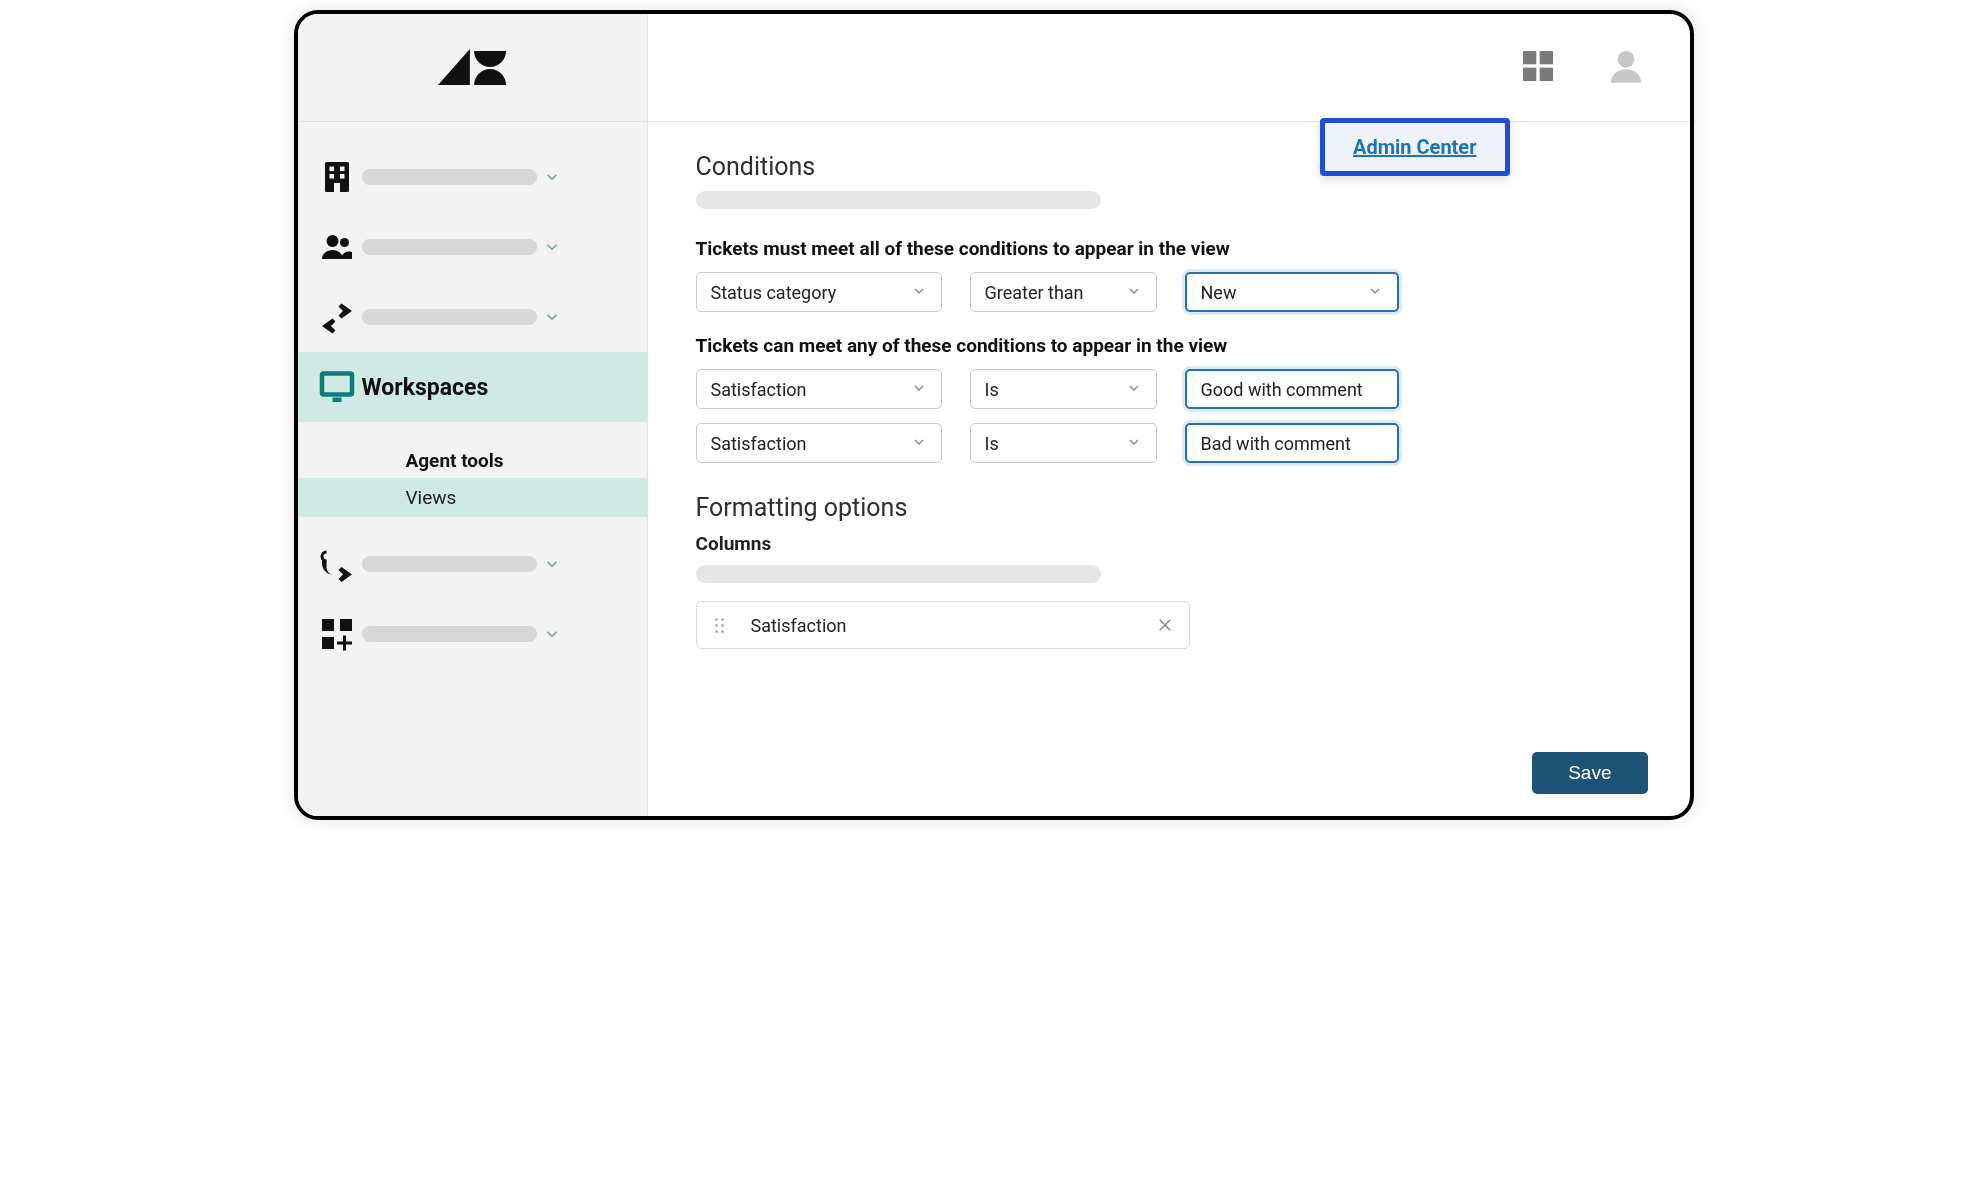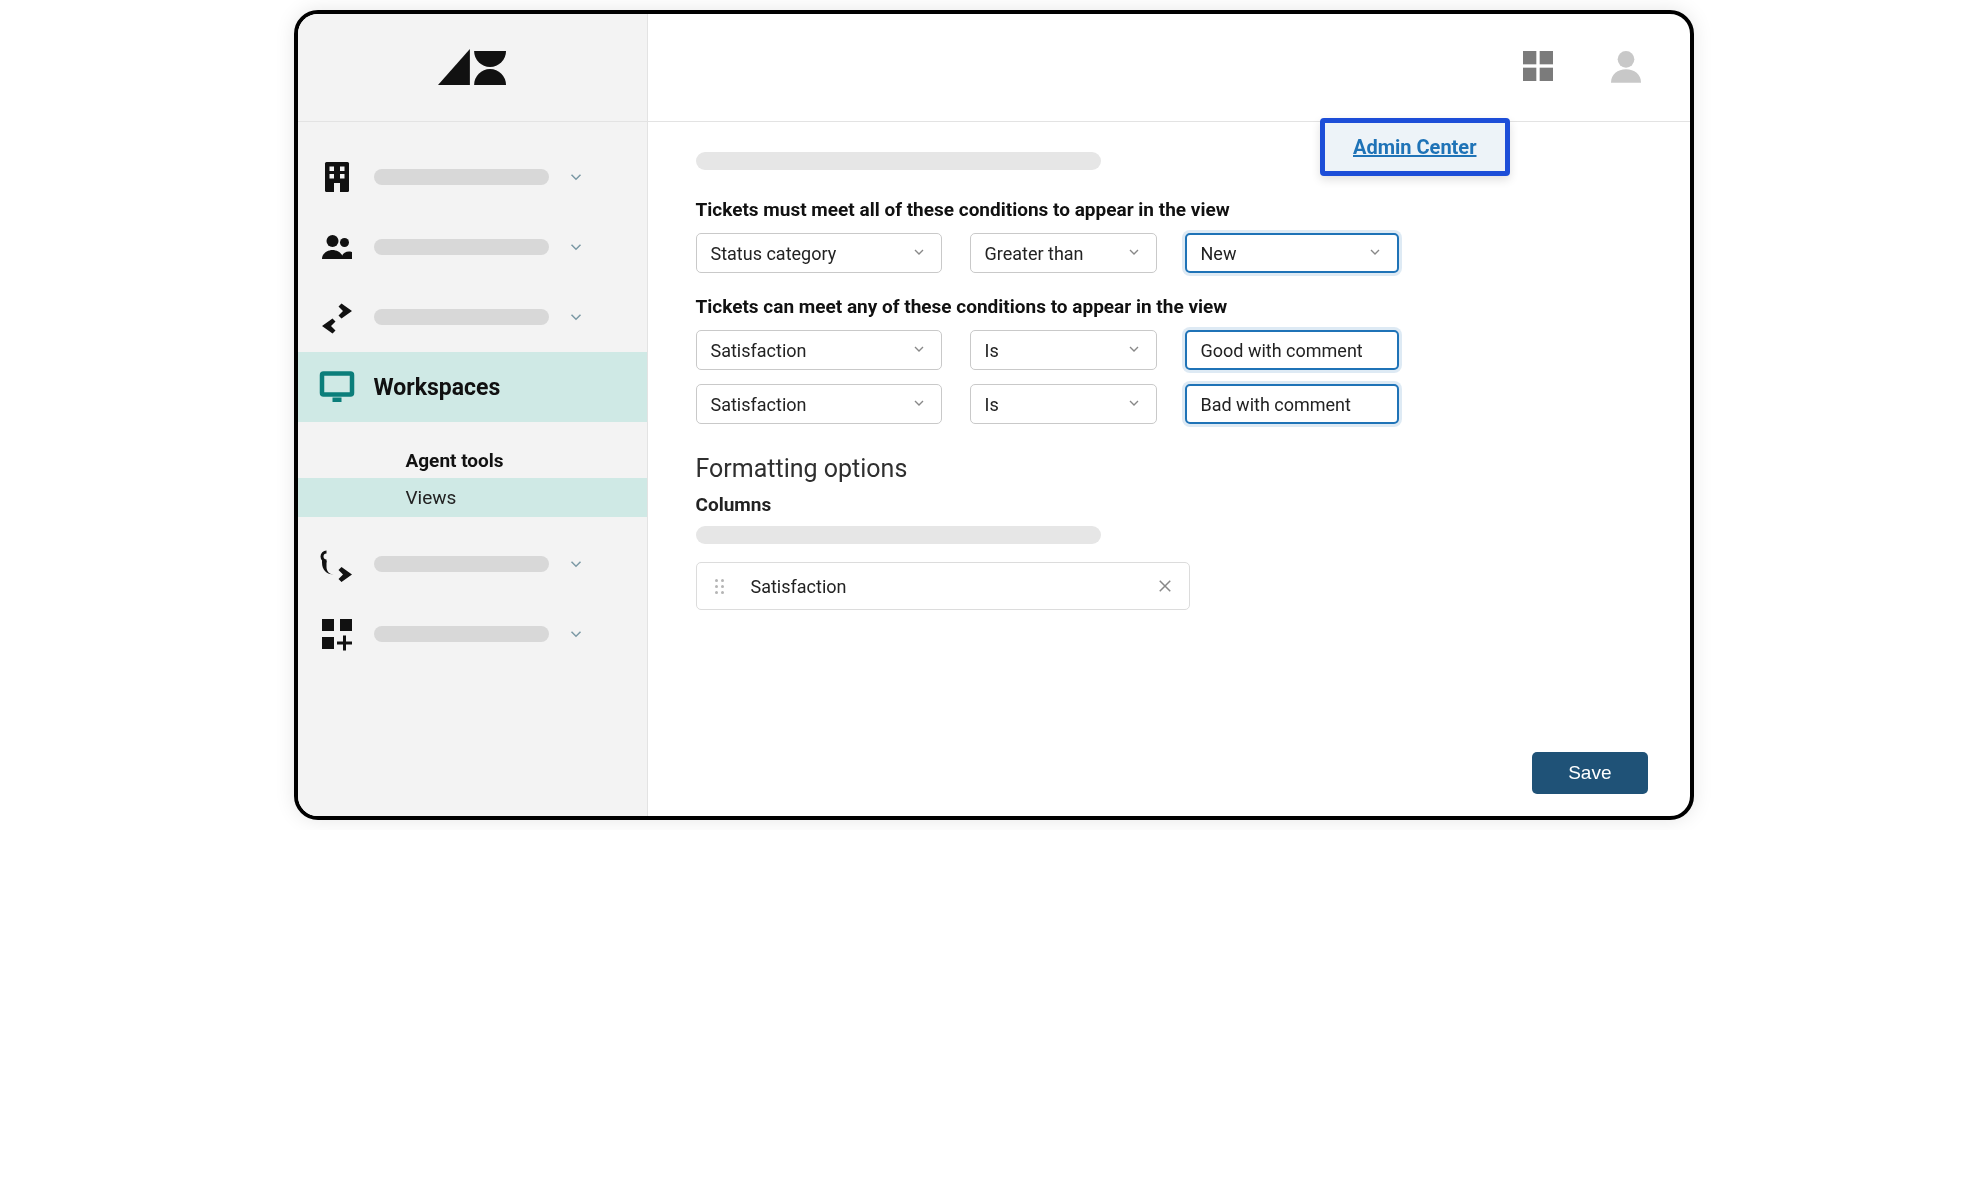"Conditions" h2.section { html: none -> <h2>Conditions</h2> }
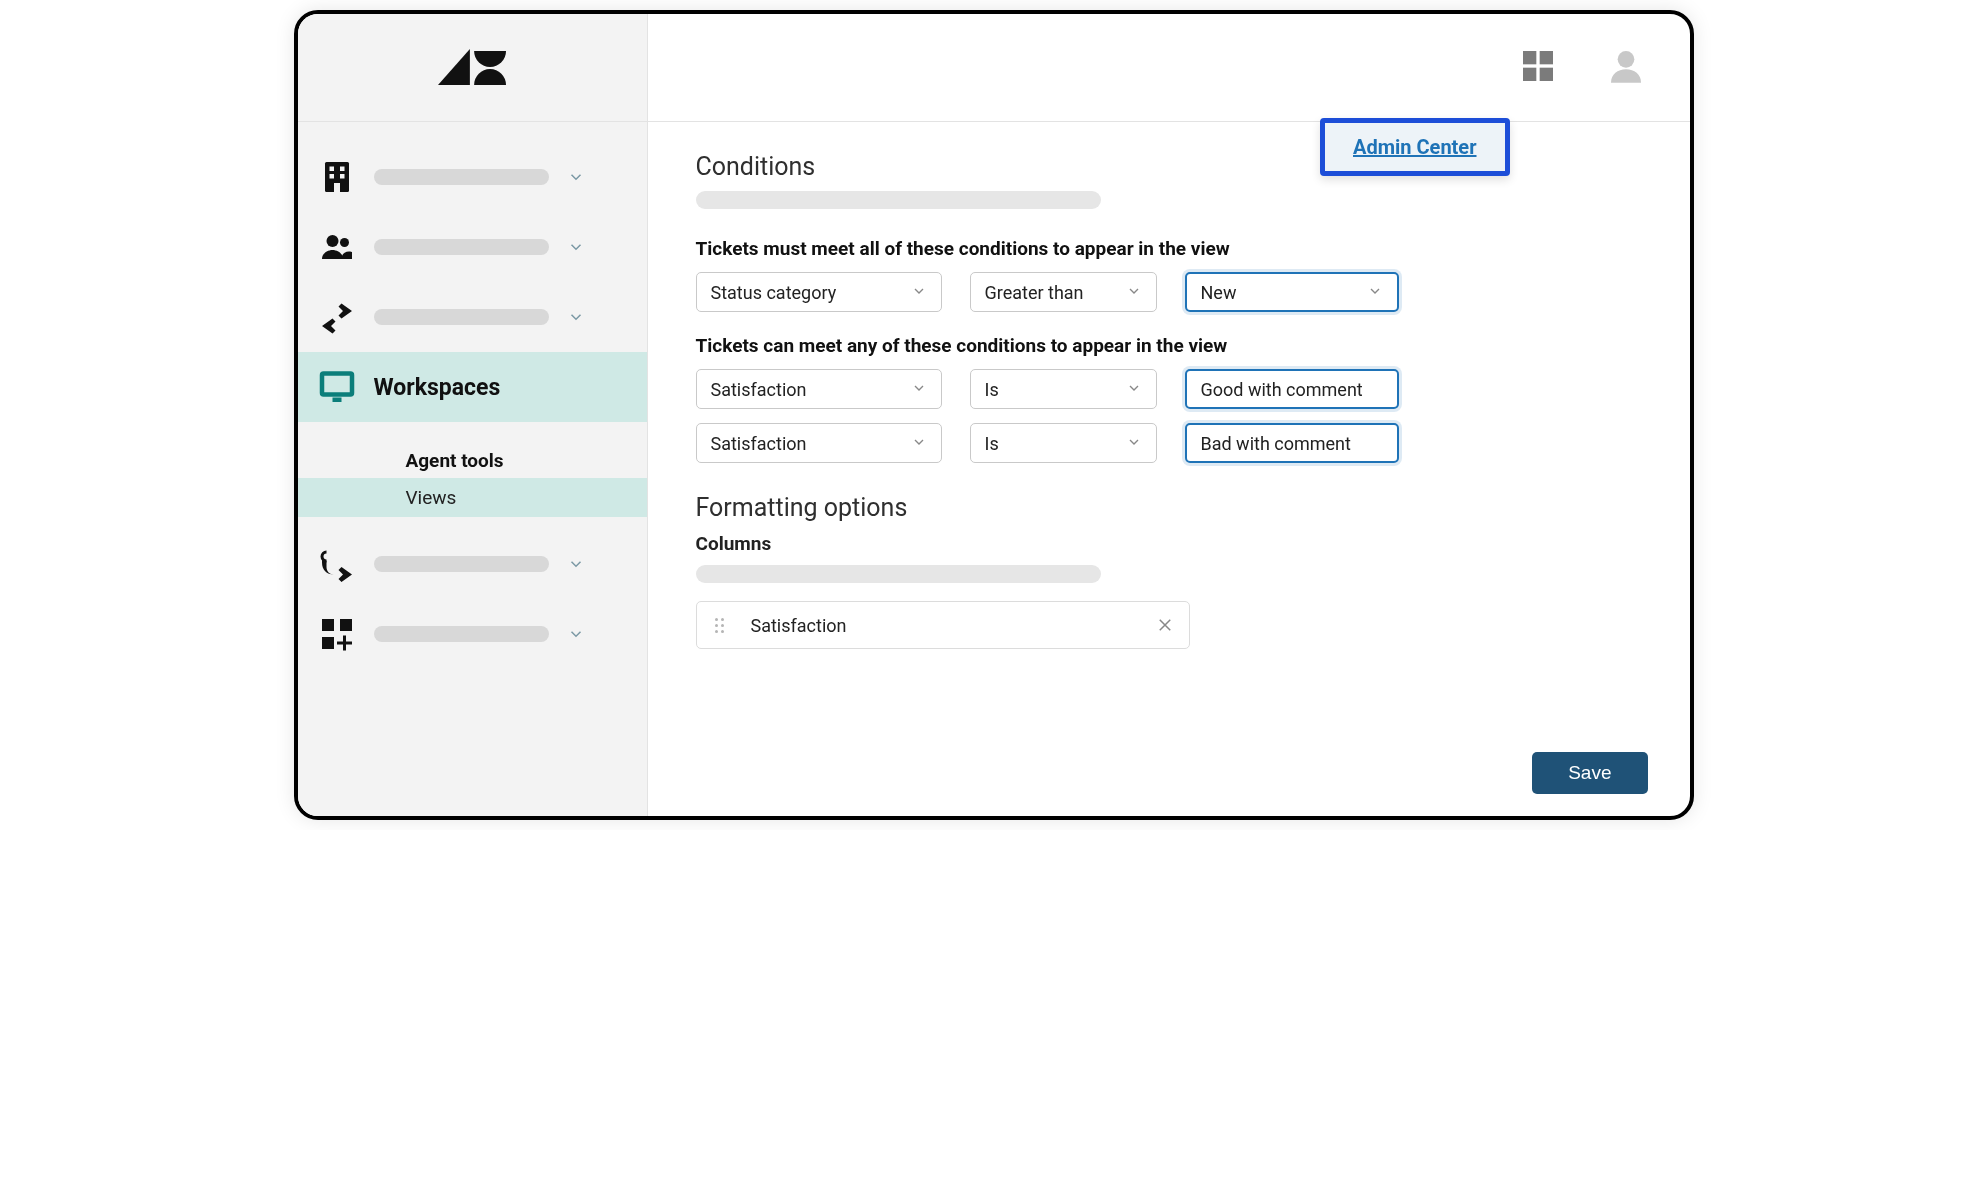"Workspaces" .nav-item { gap: 16px -> 4px }
